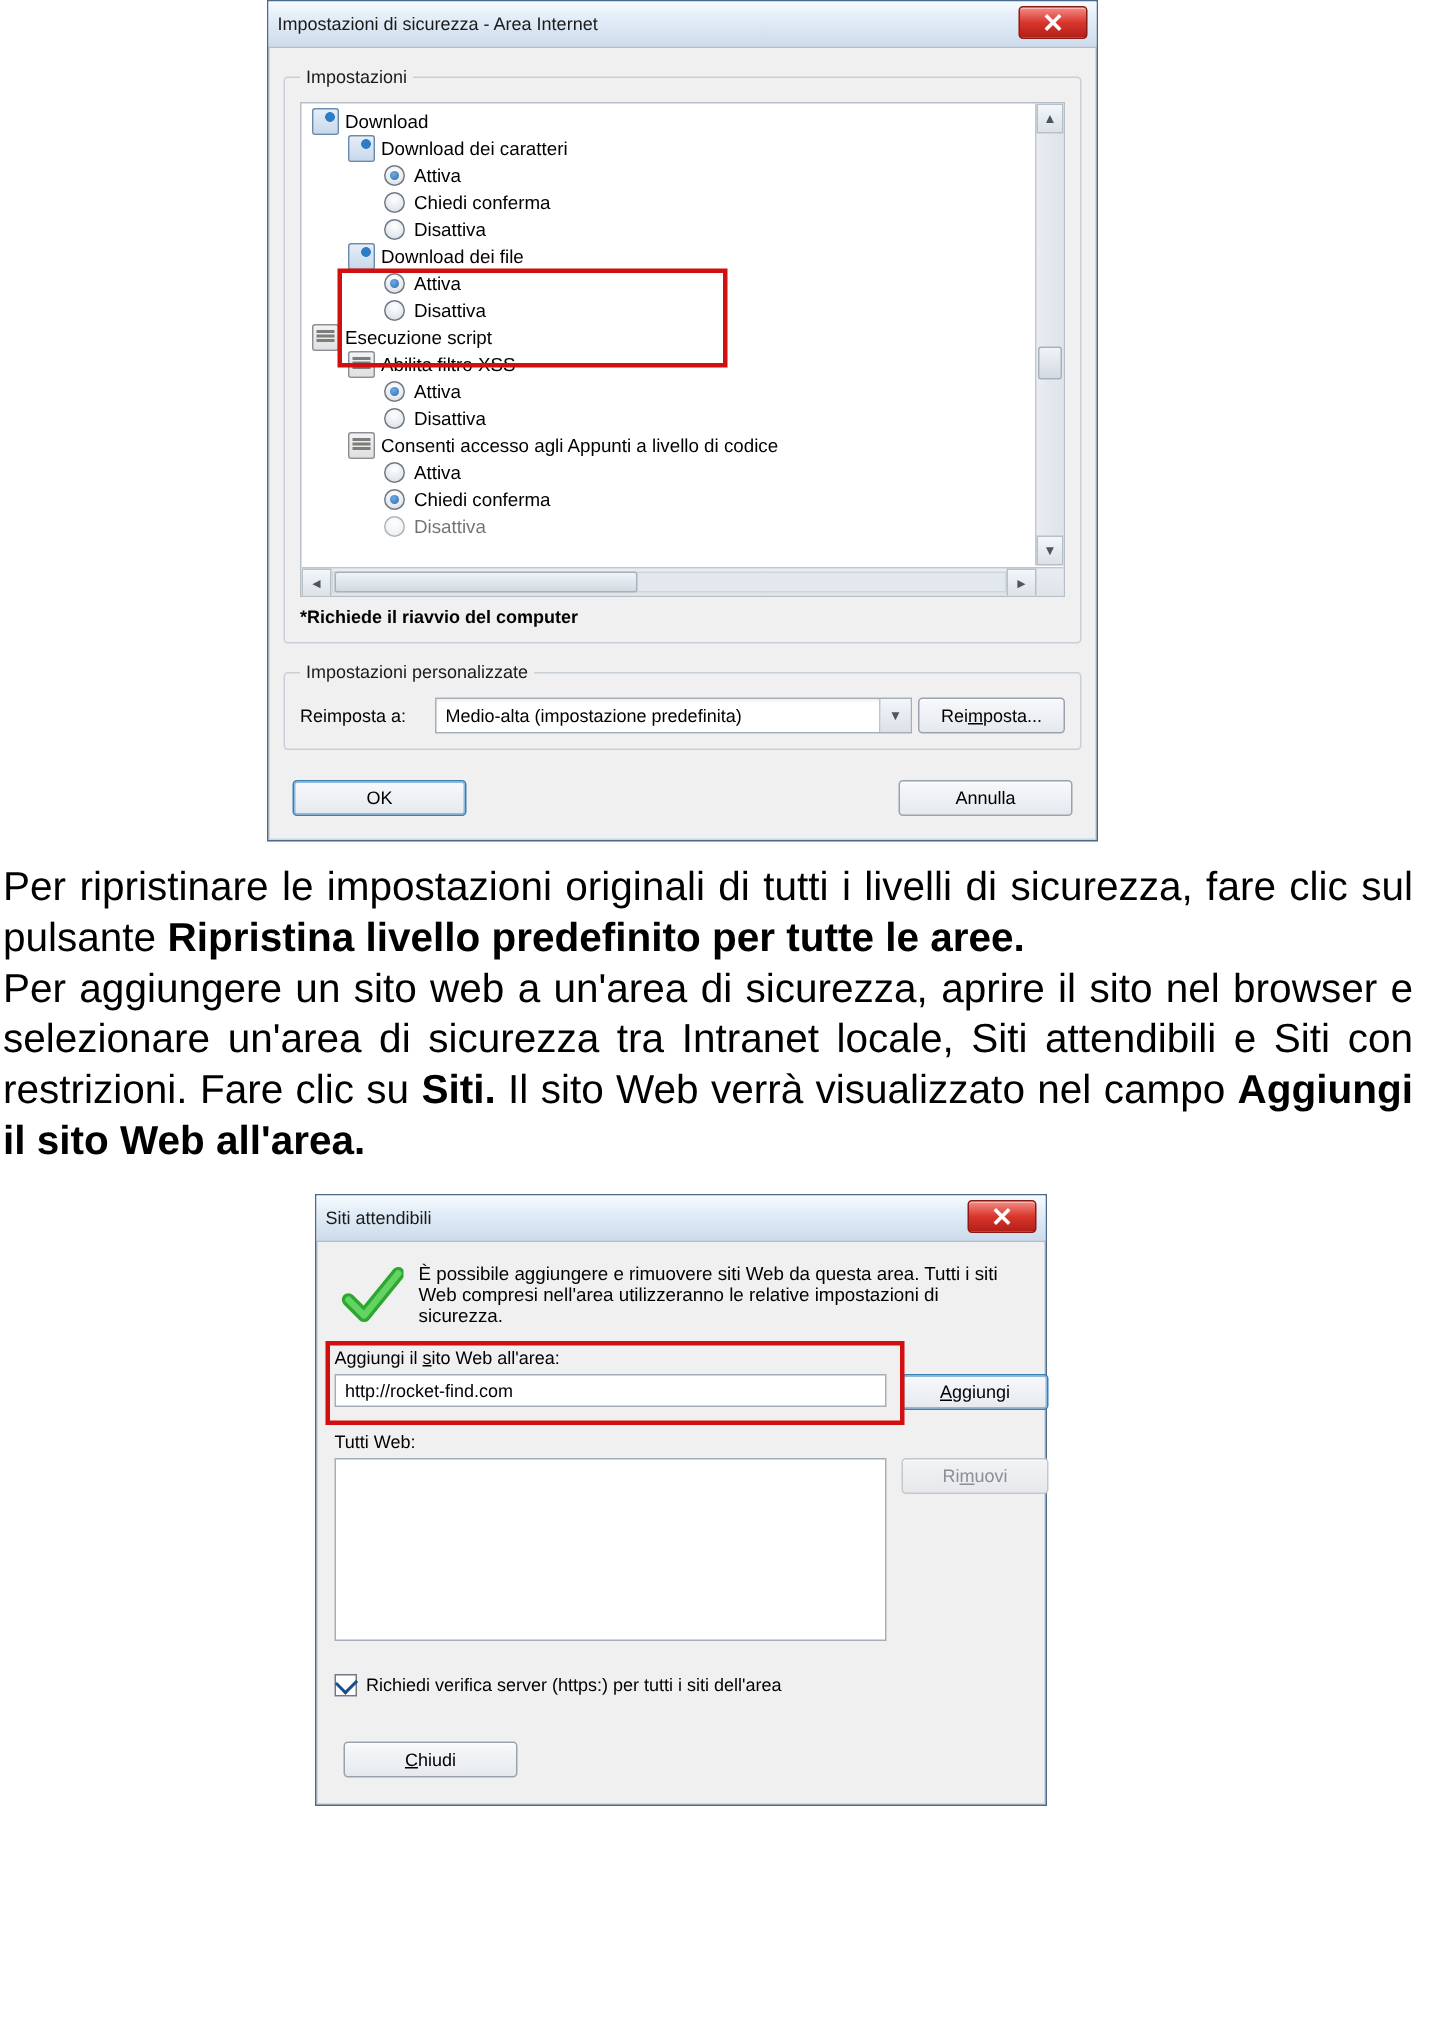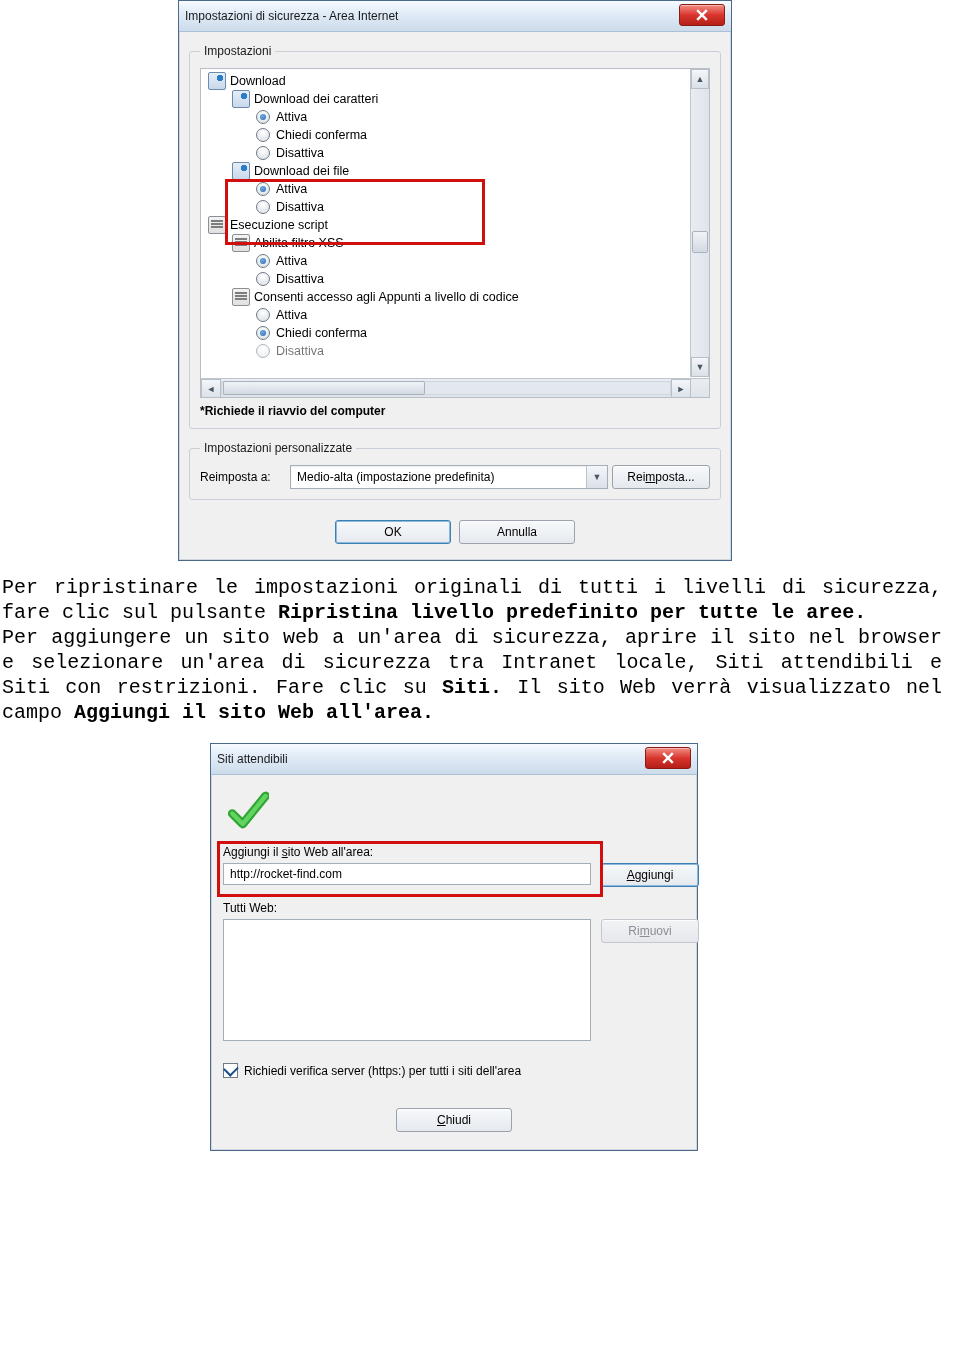"OK" .dlg-actions { justify-content: center -> space-between }
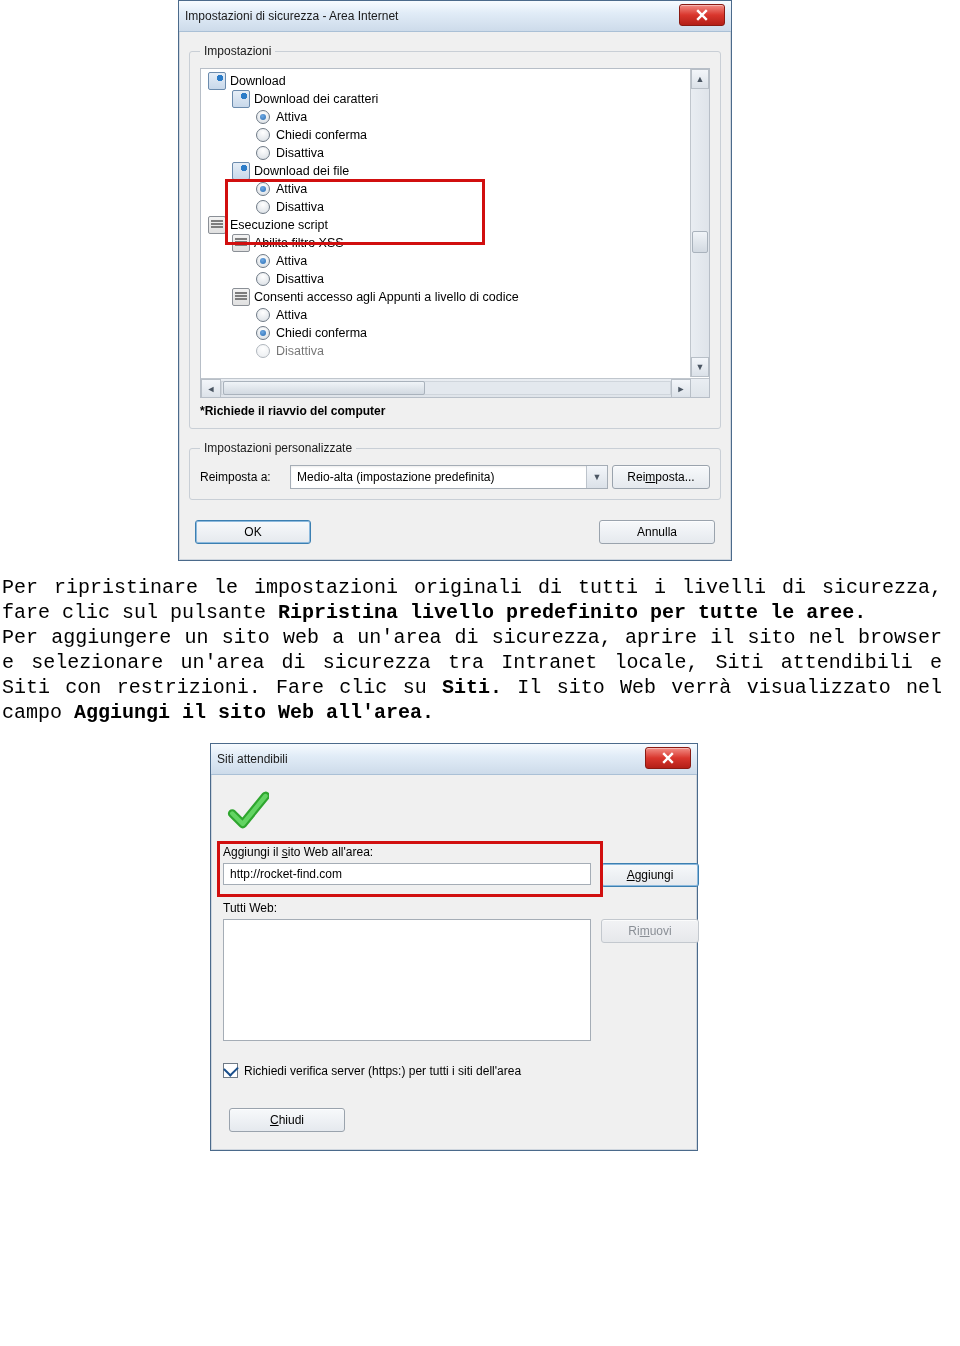"Per ripristinare le impostazioni" .doc-text { font-family: Liberation Mono, monospace -> Liberation Sans, sans-serif; font-size: 20px -> 27px }
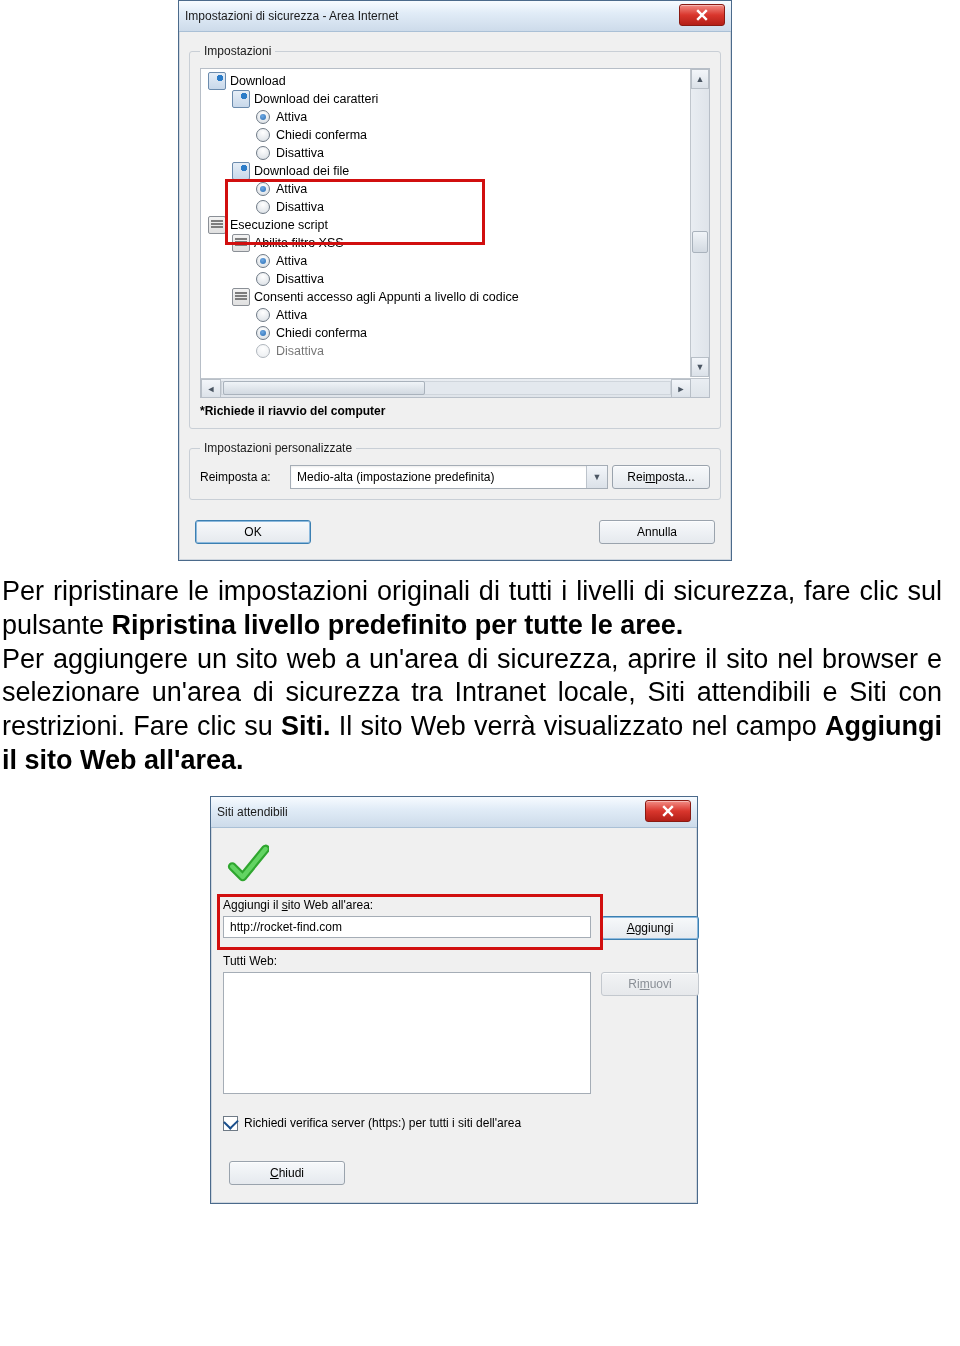"È possibile aggiungere e rimuovere" div.desc { html: none -> <div>È possibile aggiungere e rimuovere siti Web da questa area. Tutti i siti Web compresi nell'area utilizzeranno le relative impostazioni di sicurezza.</div> }
